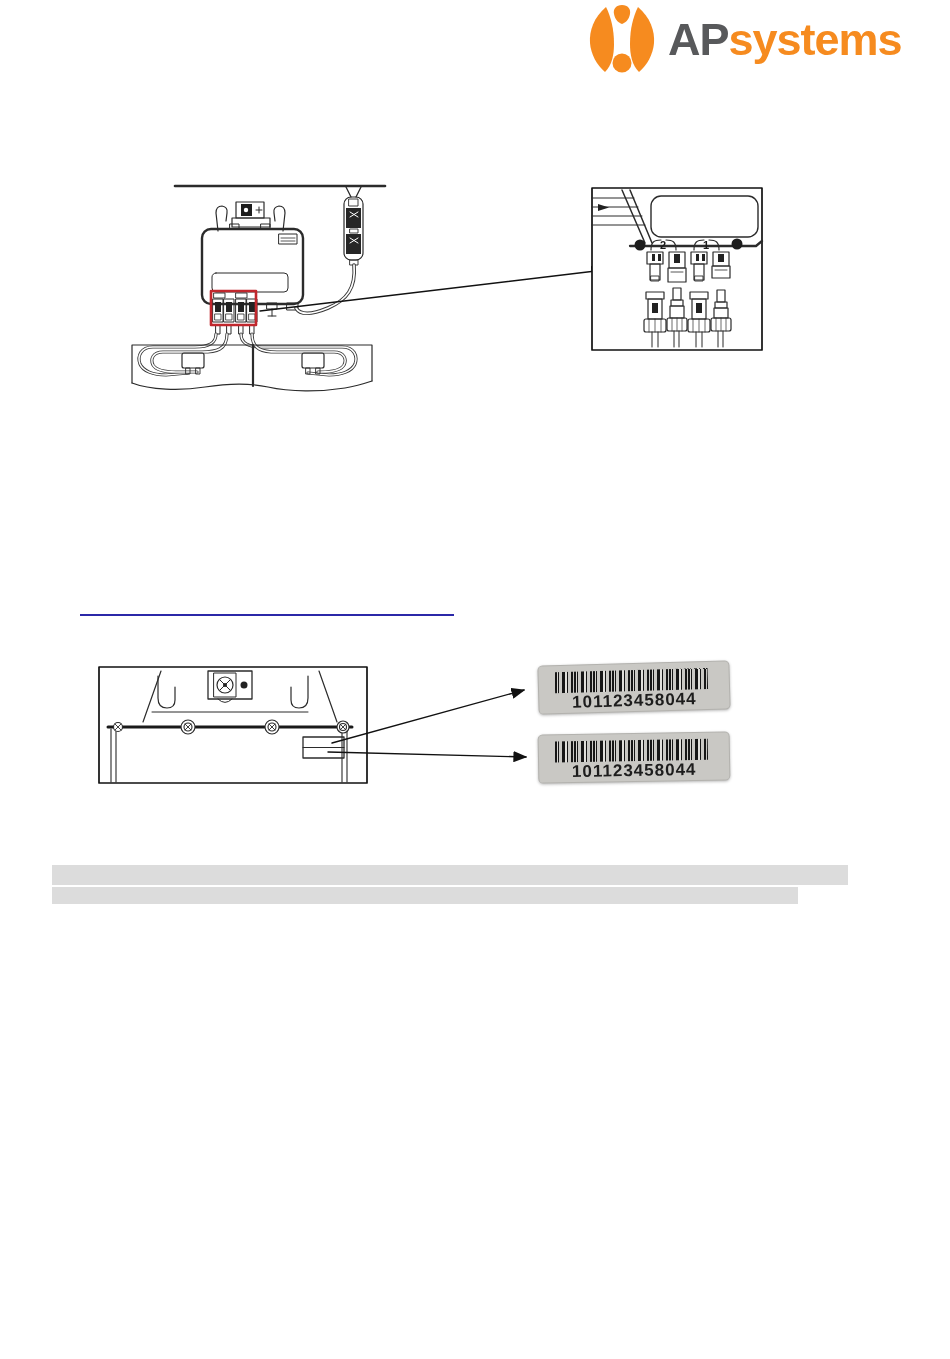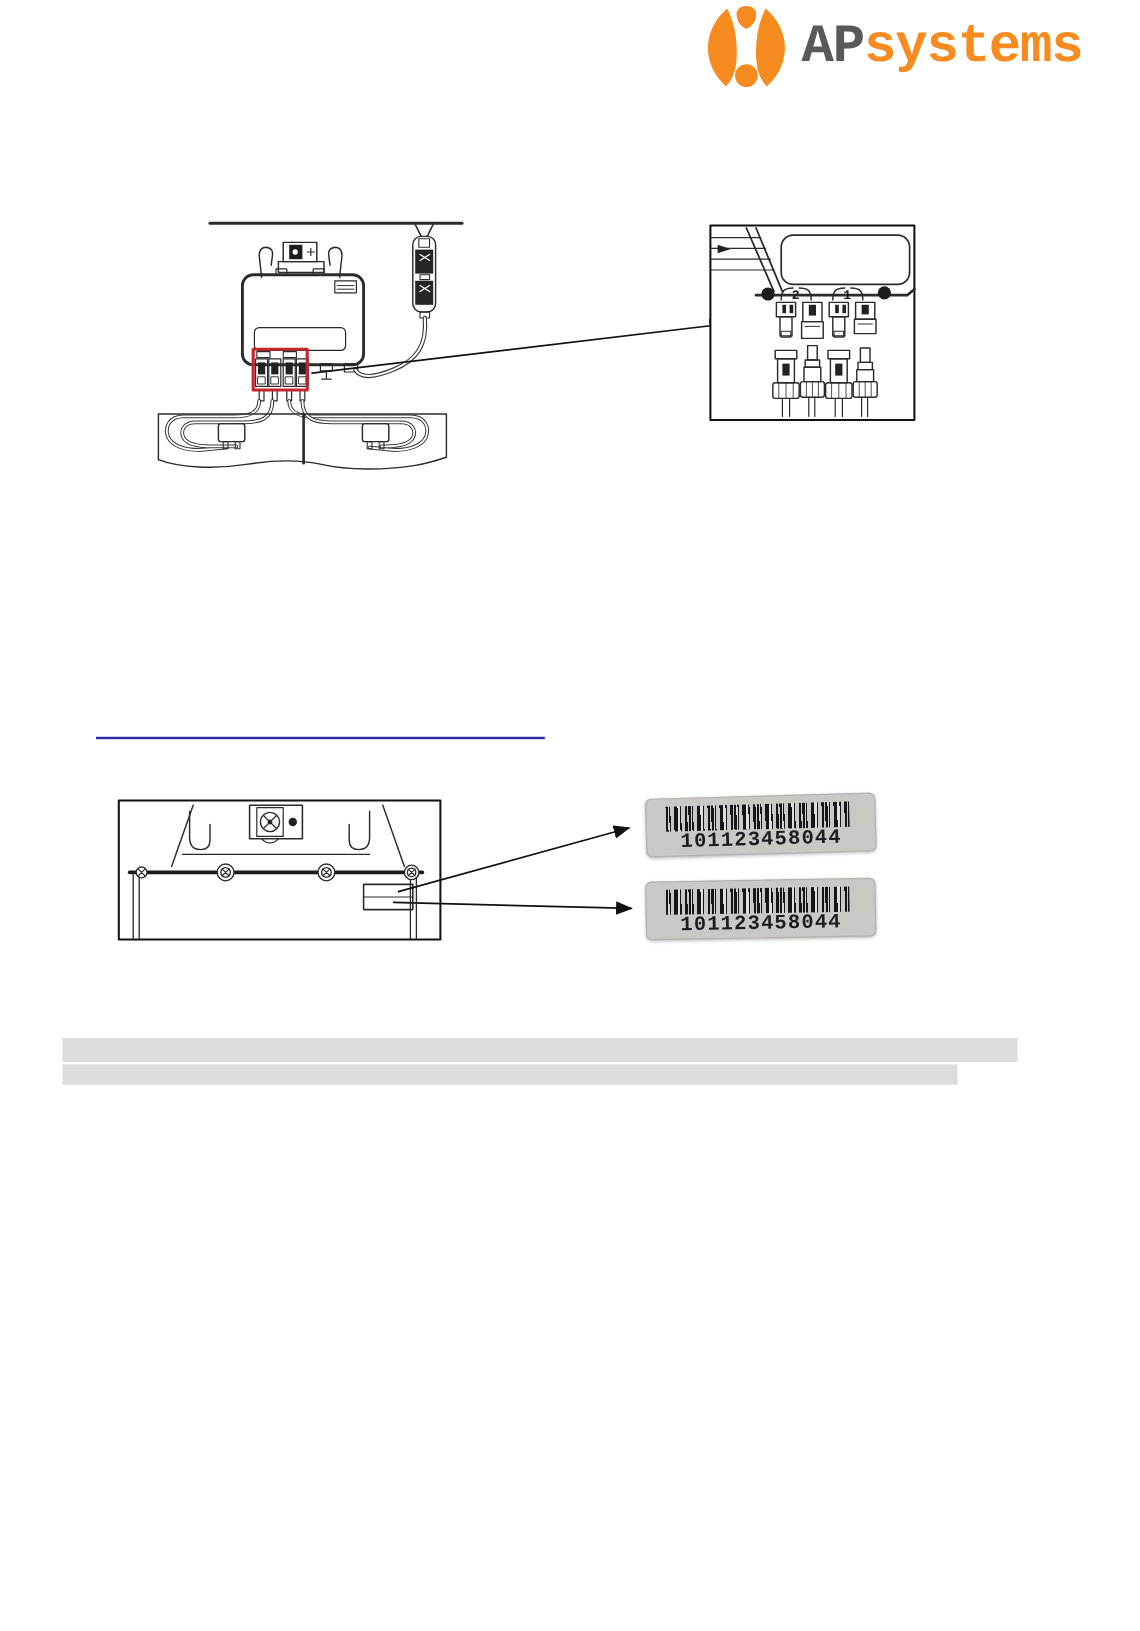"APsystems" .page { font-family: Liberation Mono, monospace -> Liberation Sans, sans-serif }
